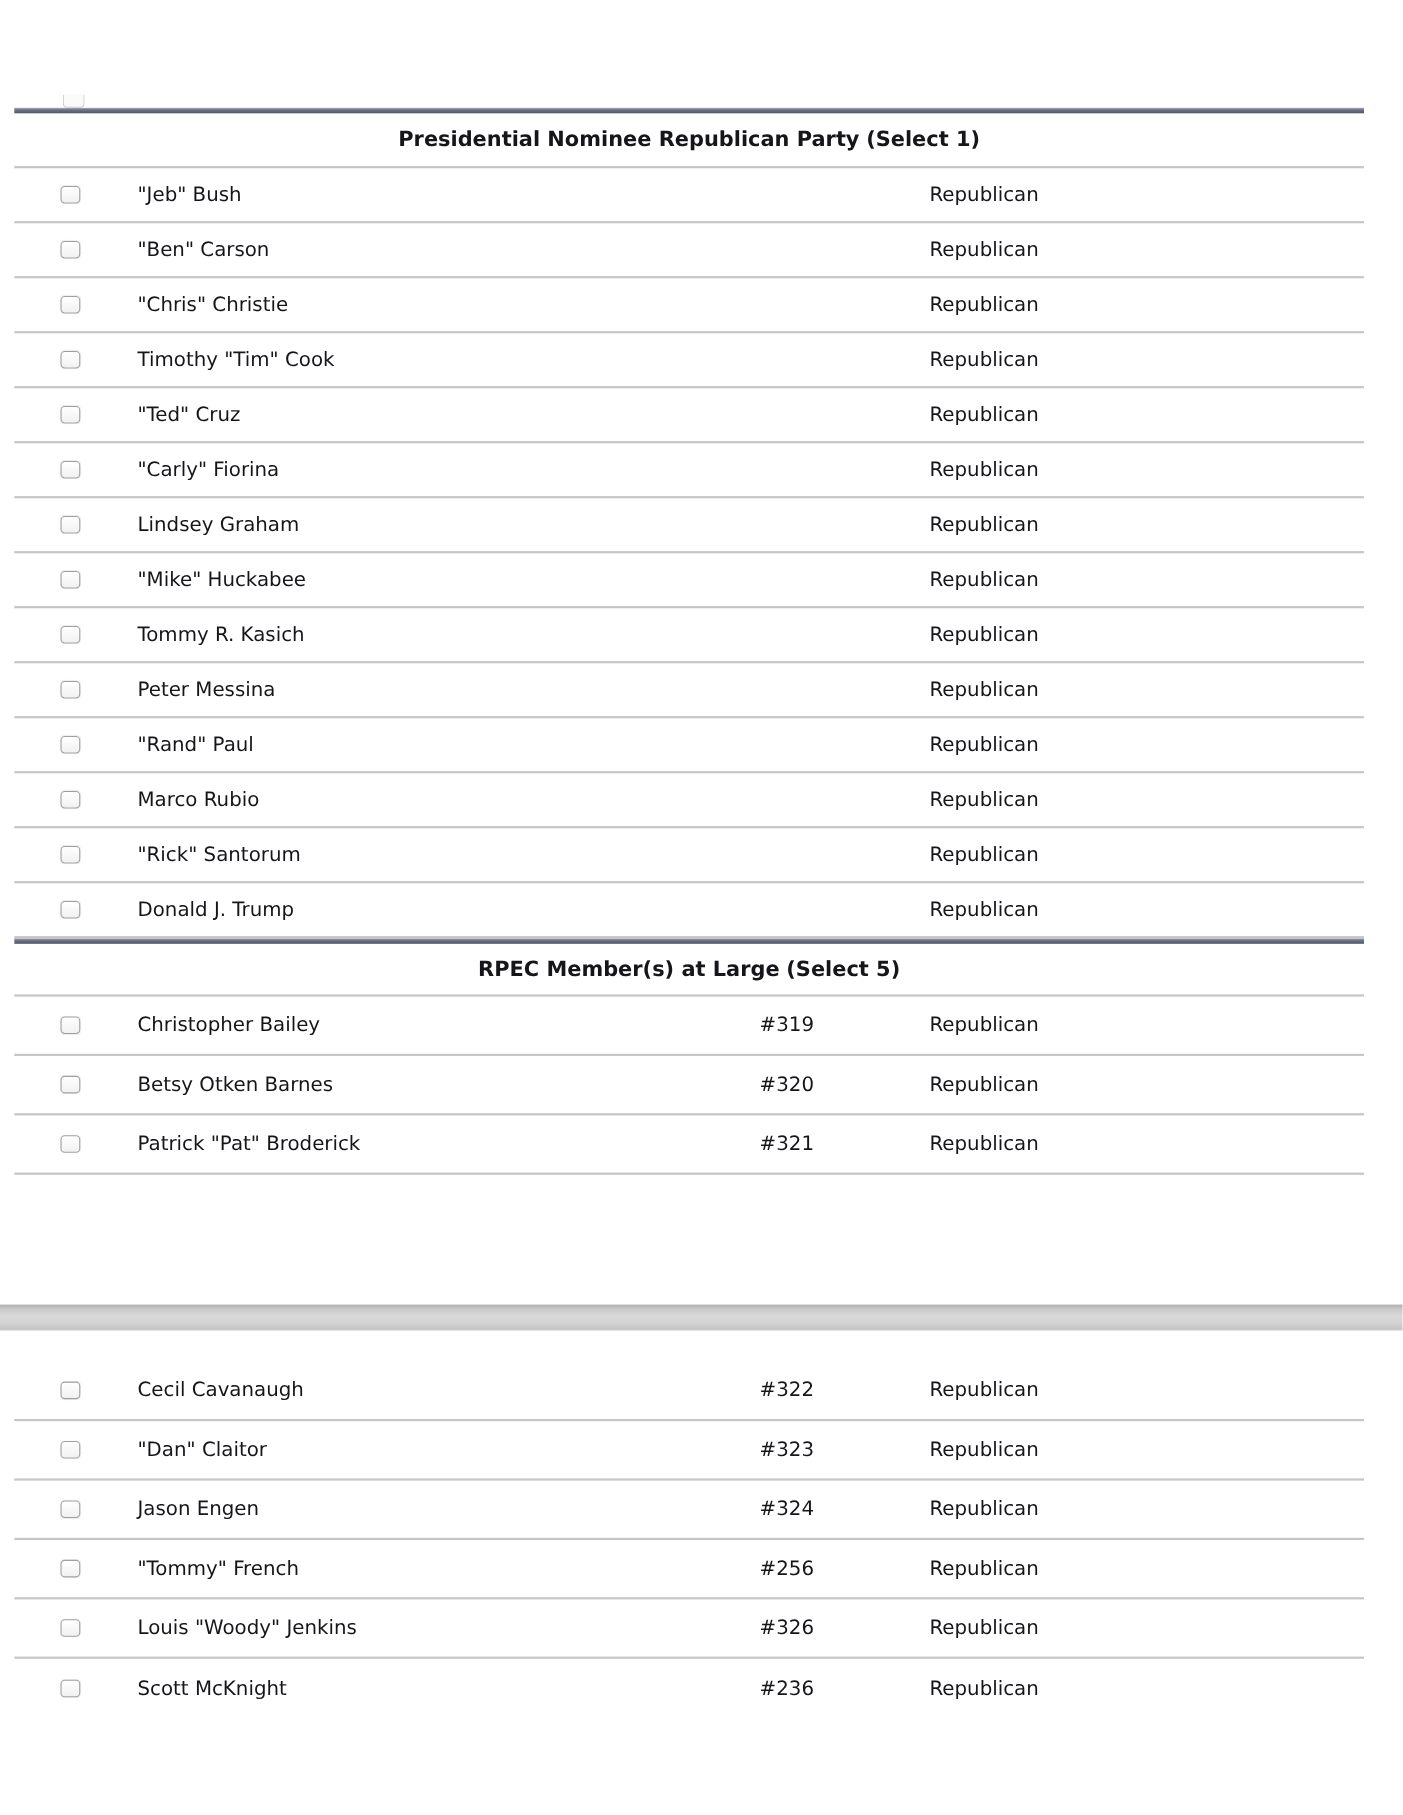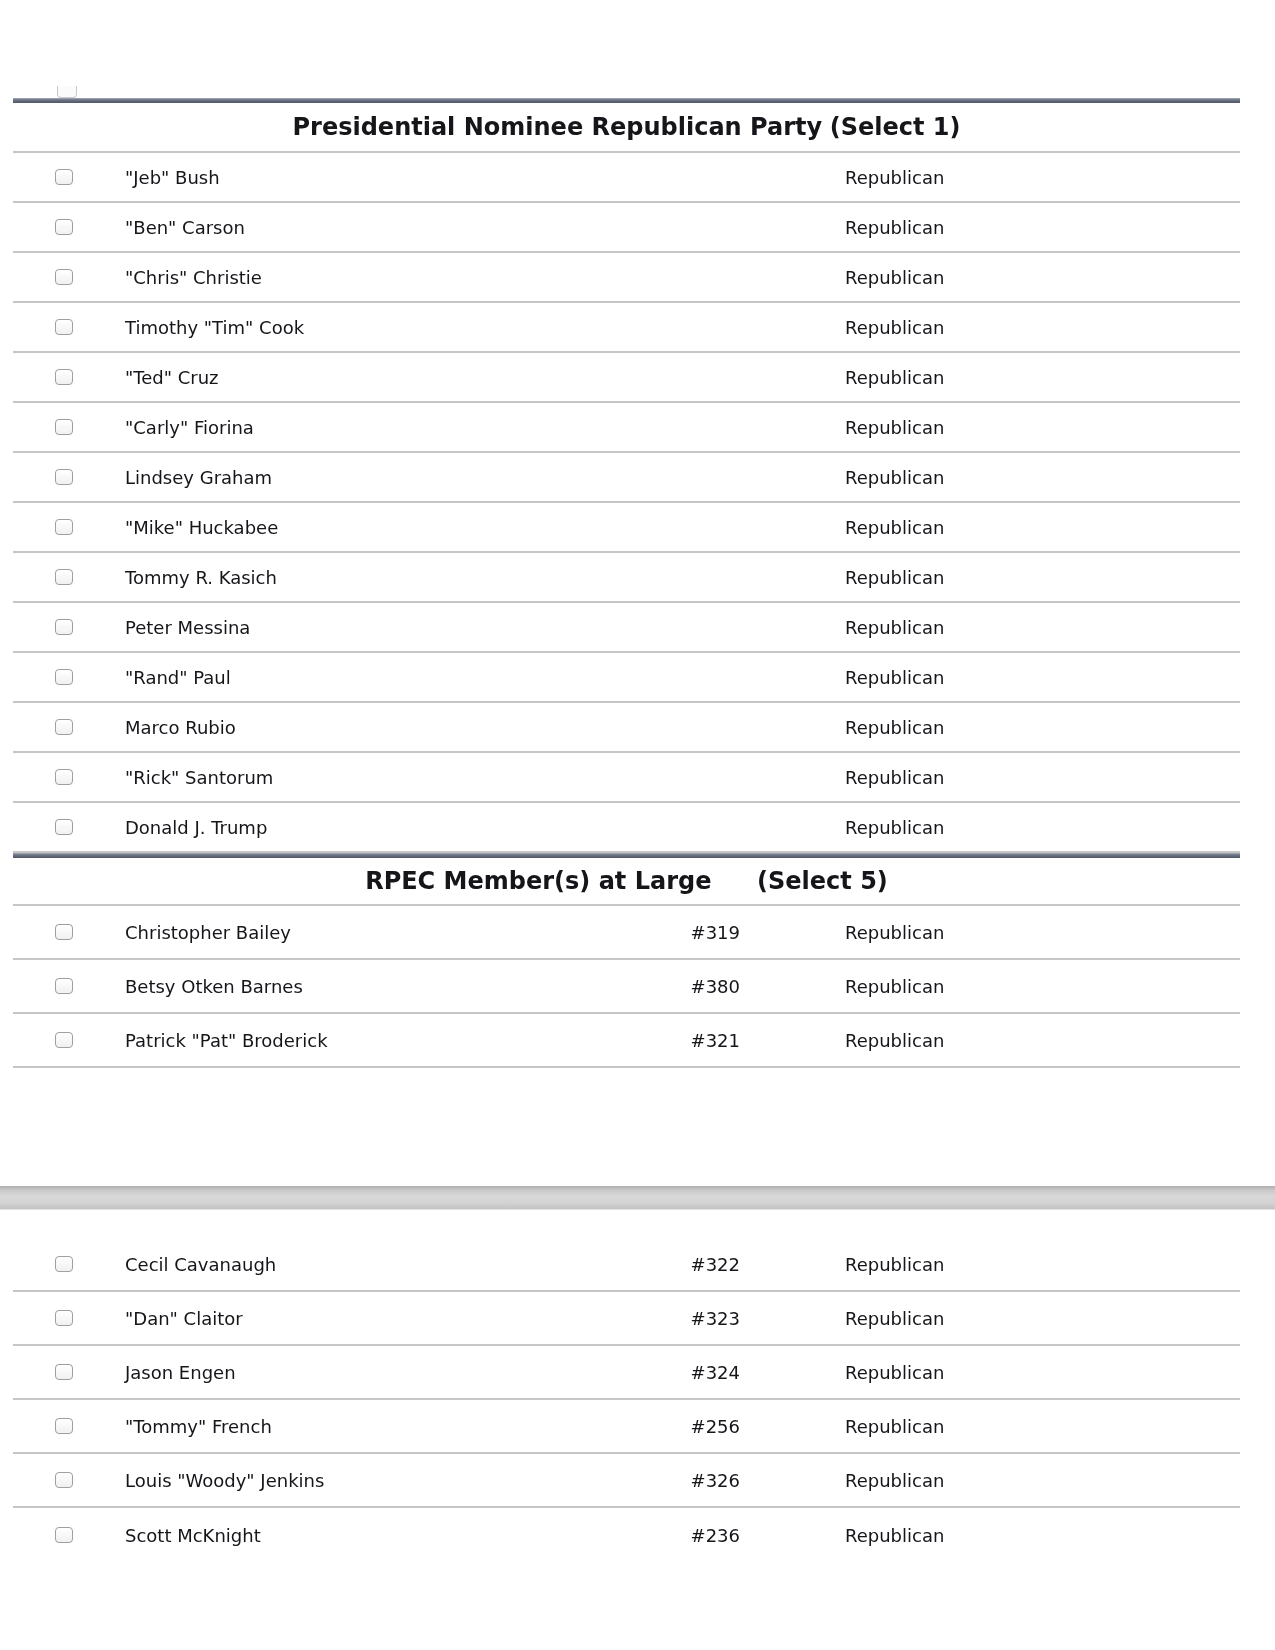"Presidential Nominee Republican Party" .header-row { font-size: 24px -> 19px }
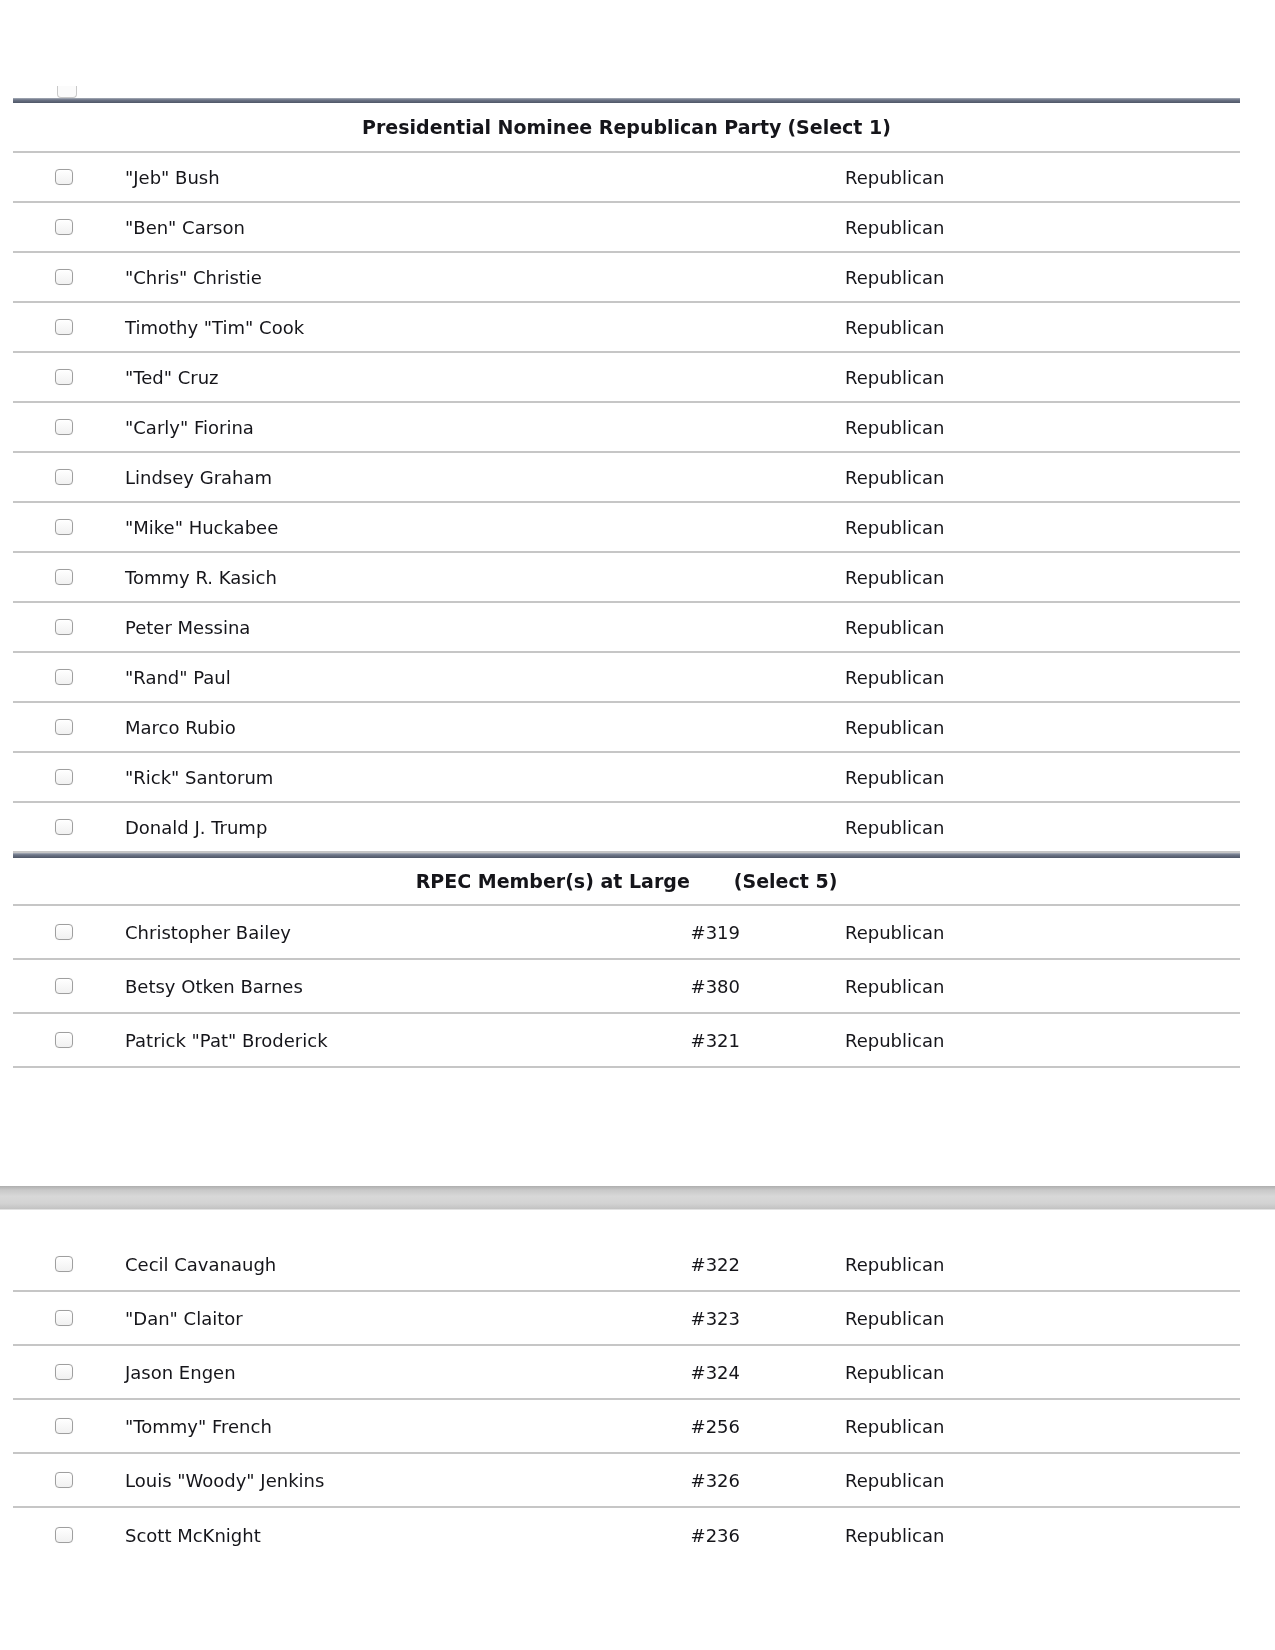"RPEC Member(s) at Large" .header-row-rpec { gap: 19px -> none }
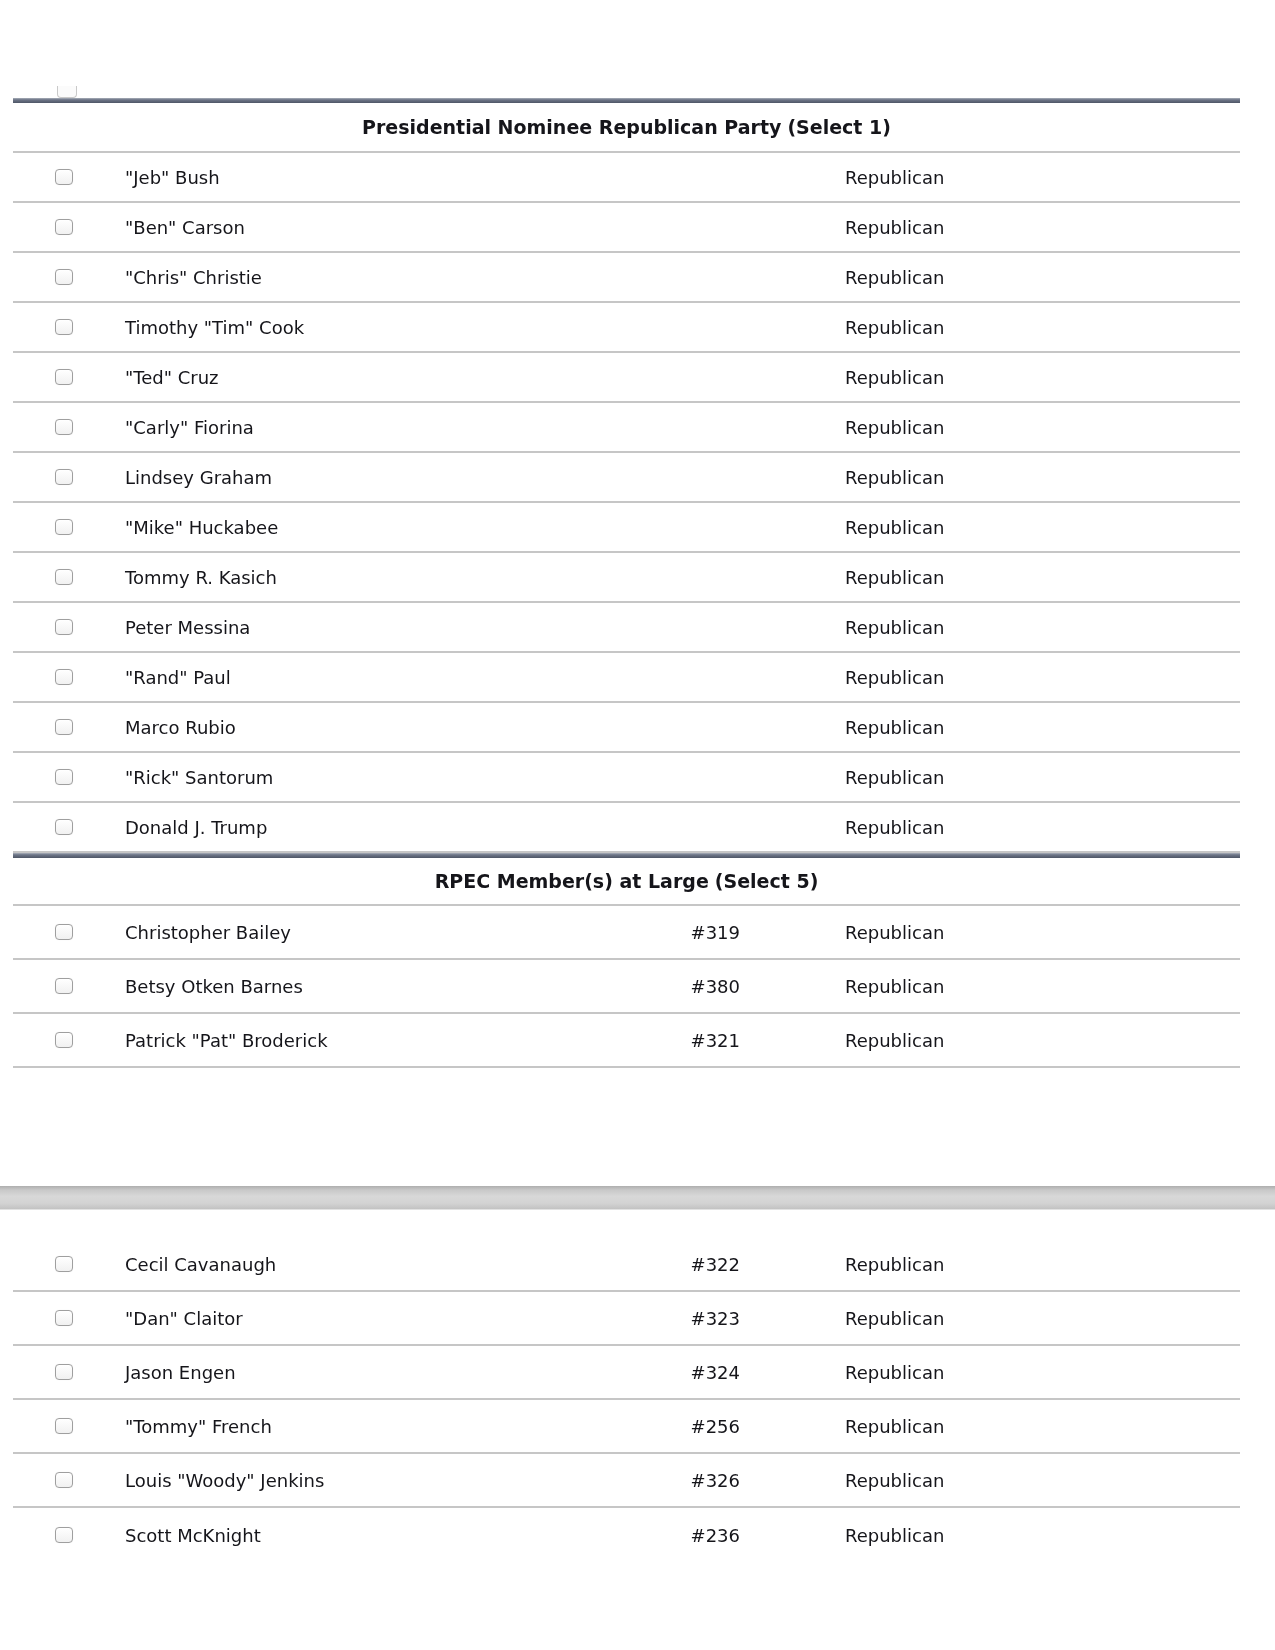"#380" span.num { text: 380 -> 320 }
